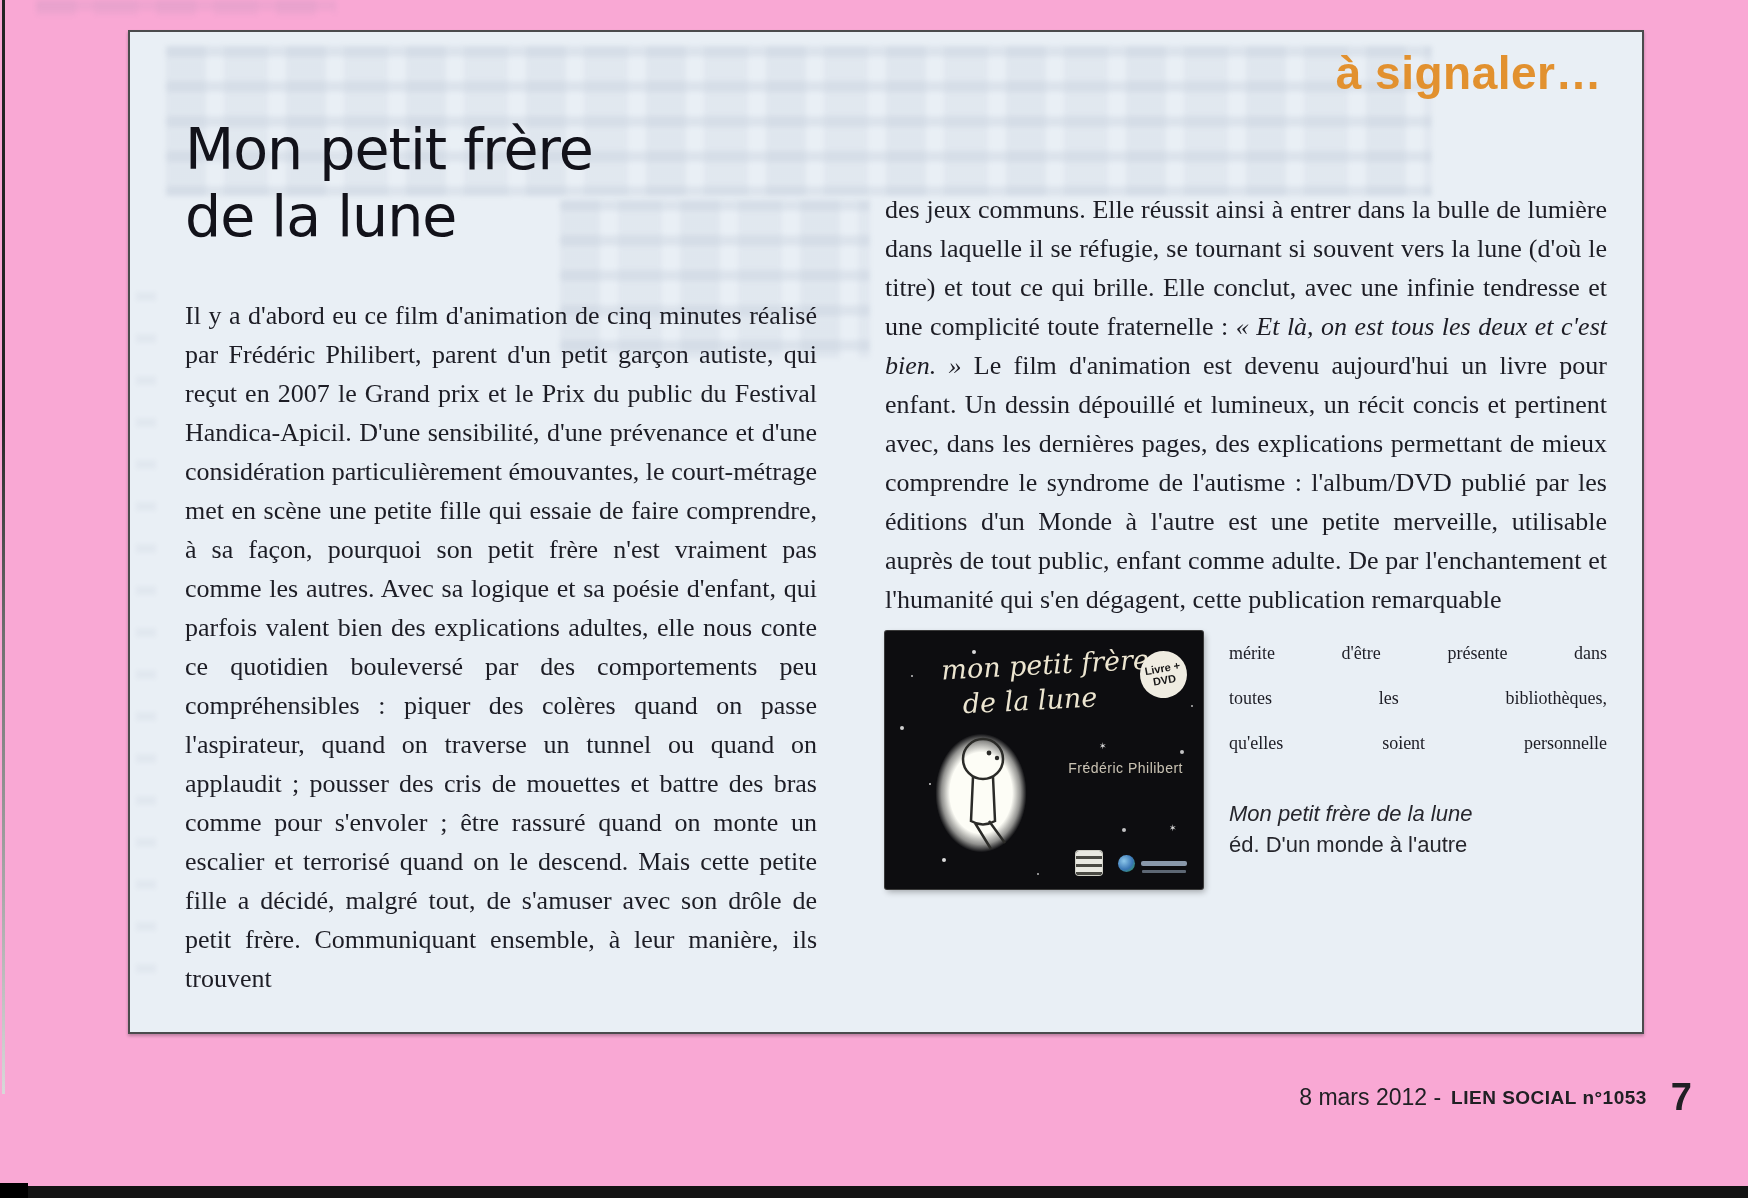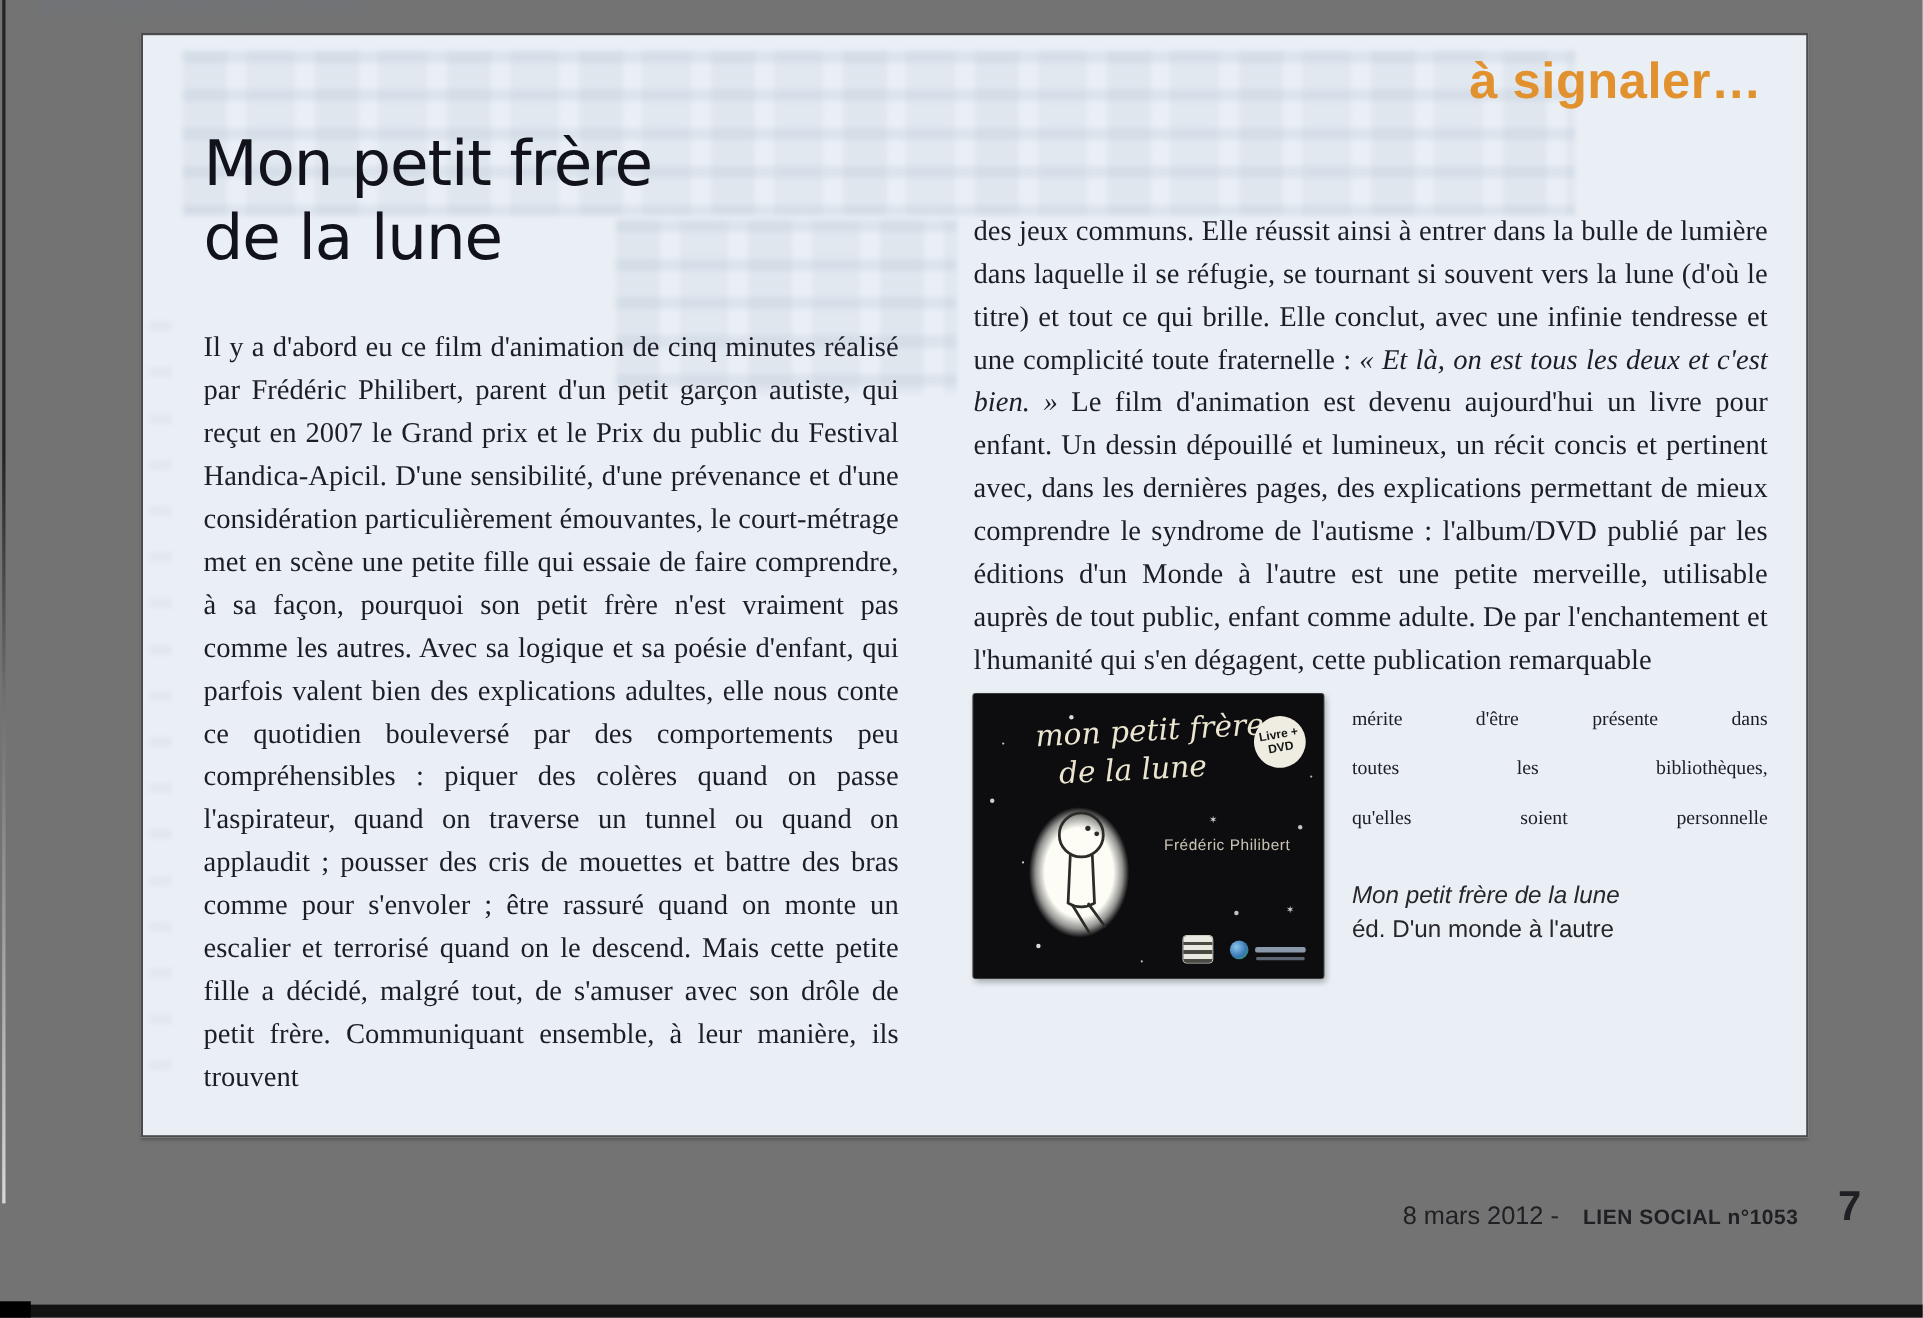"à signaler…" .page { background: #737373 -> #f9a8d4 }
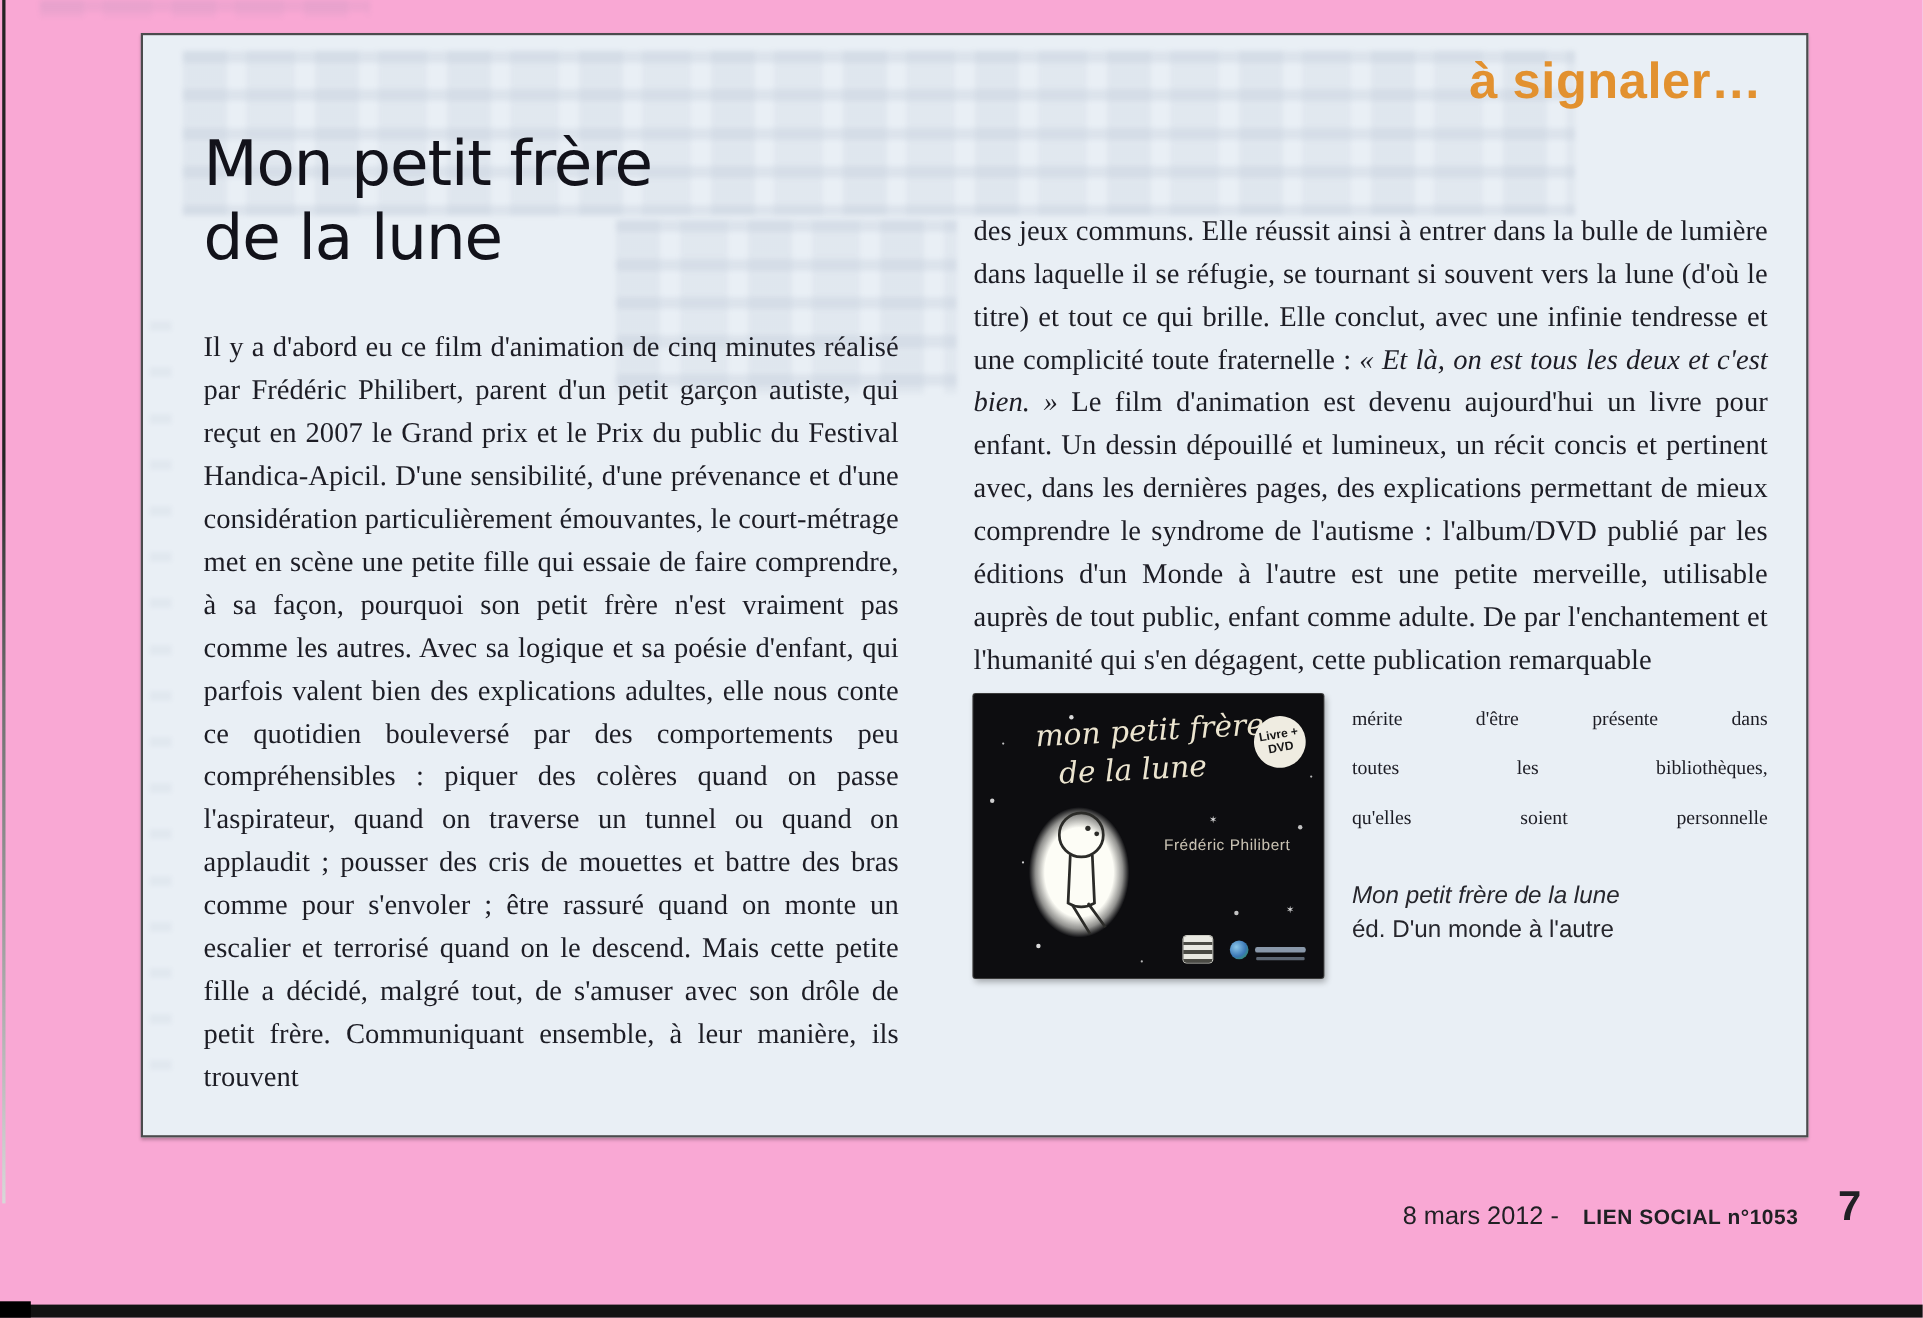"Frédéric Philibert" .cover-author { right: 30px -> 20px }
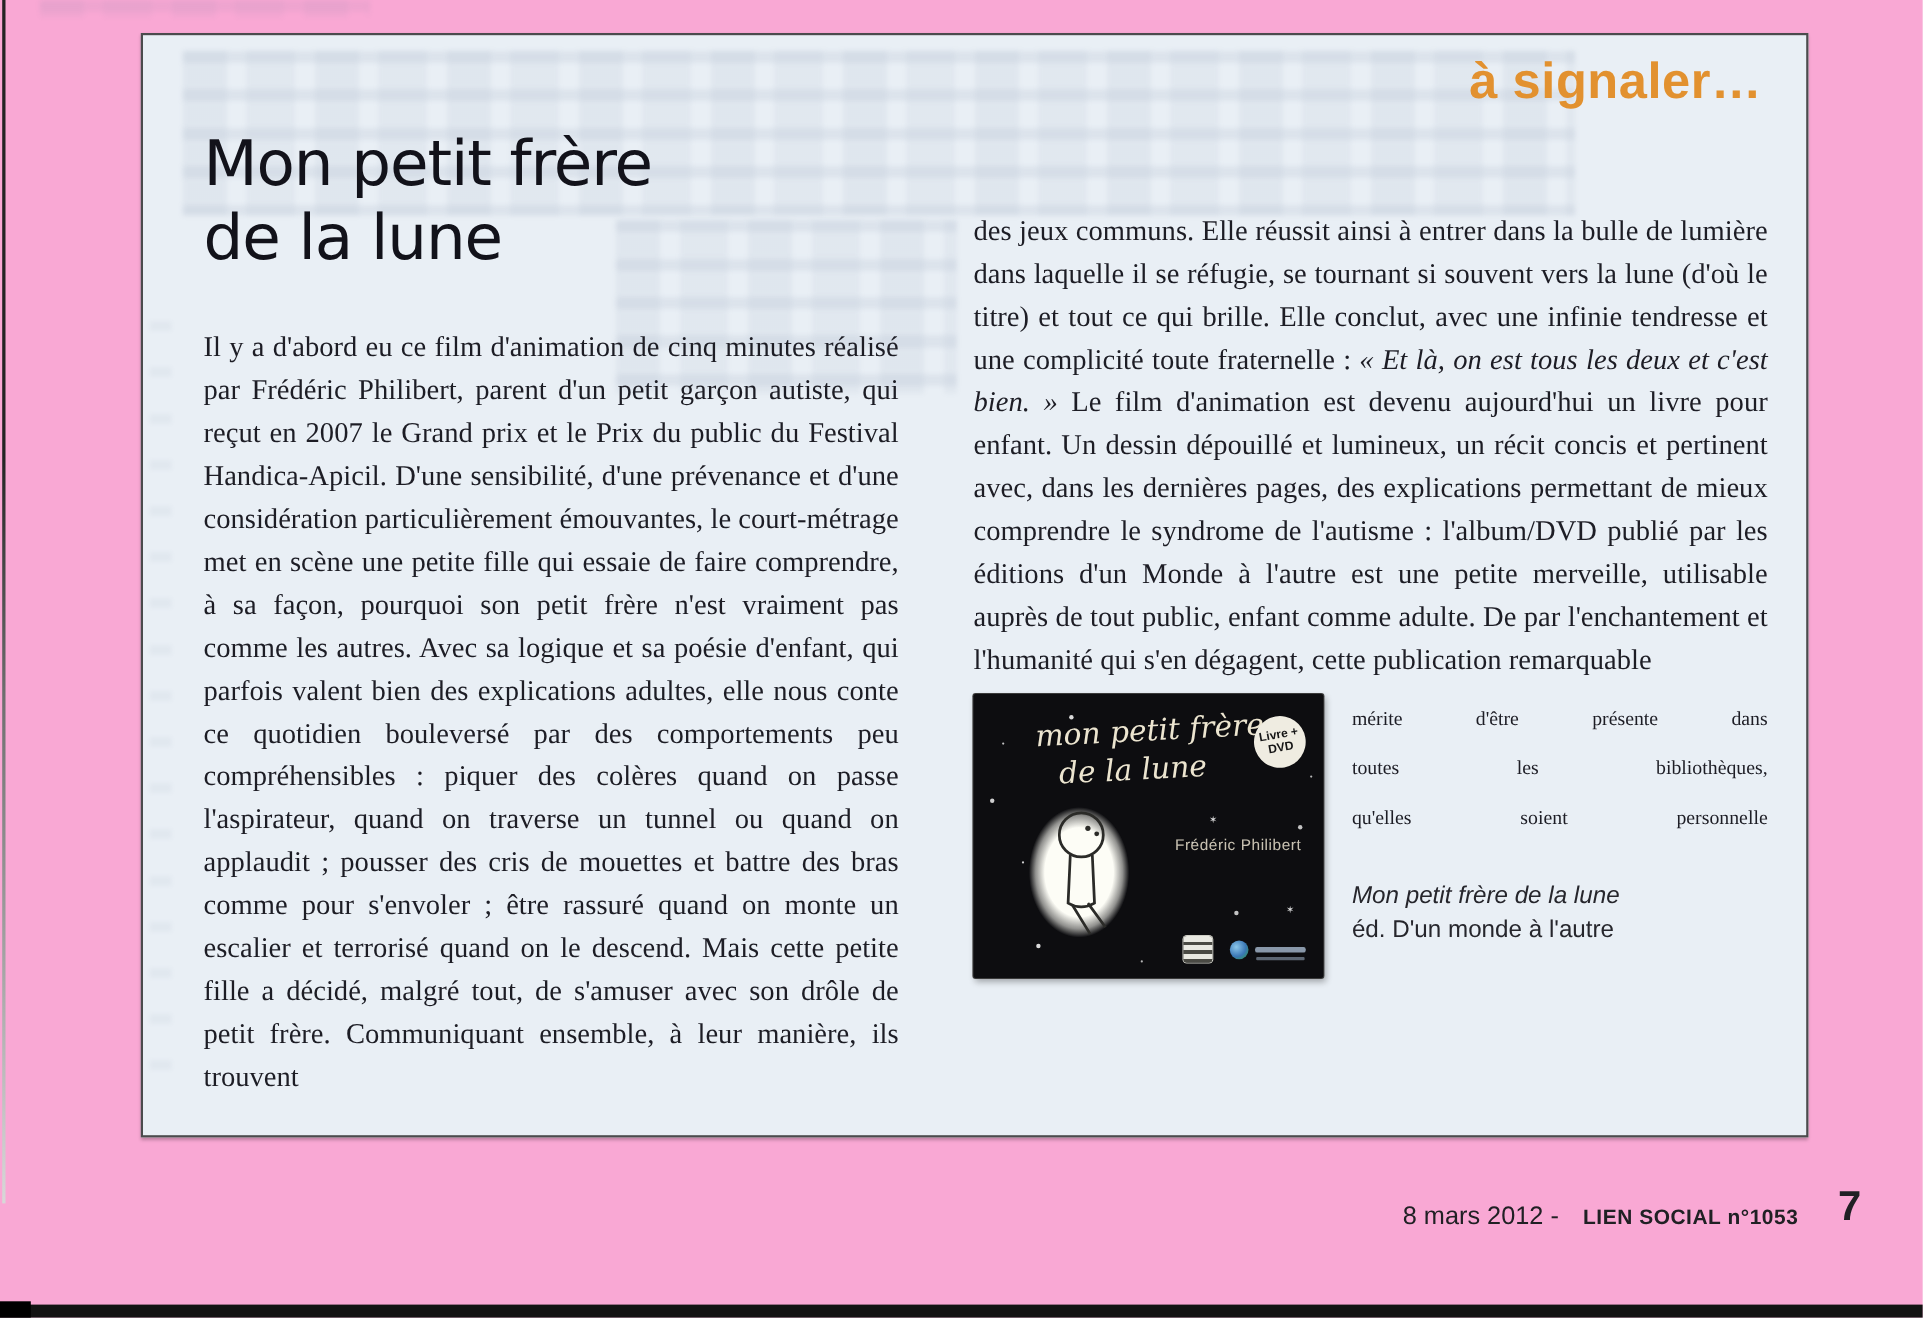"8 mars 2012 -" .footer { align-items: flex-end -> center; gap: 22px -> 10px }
